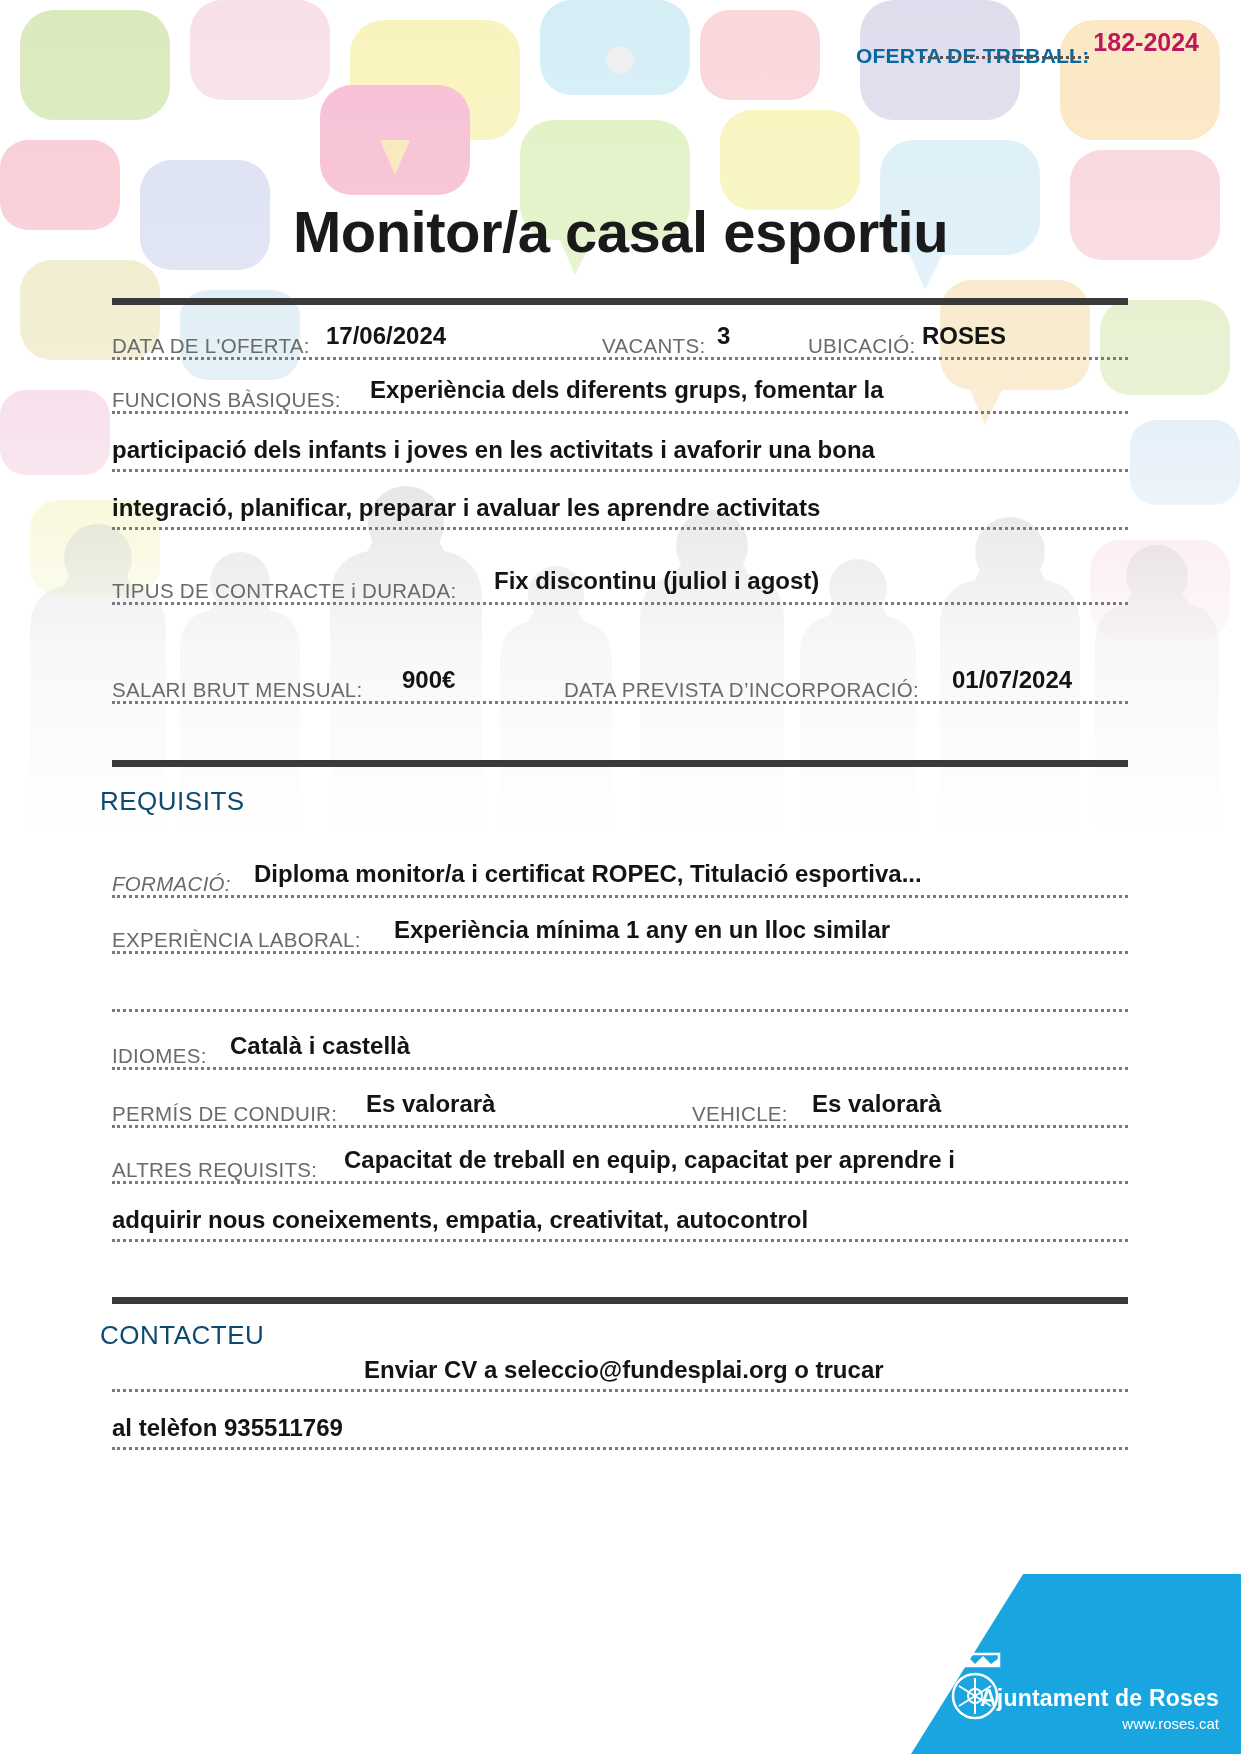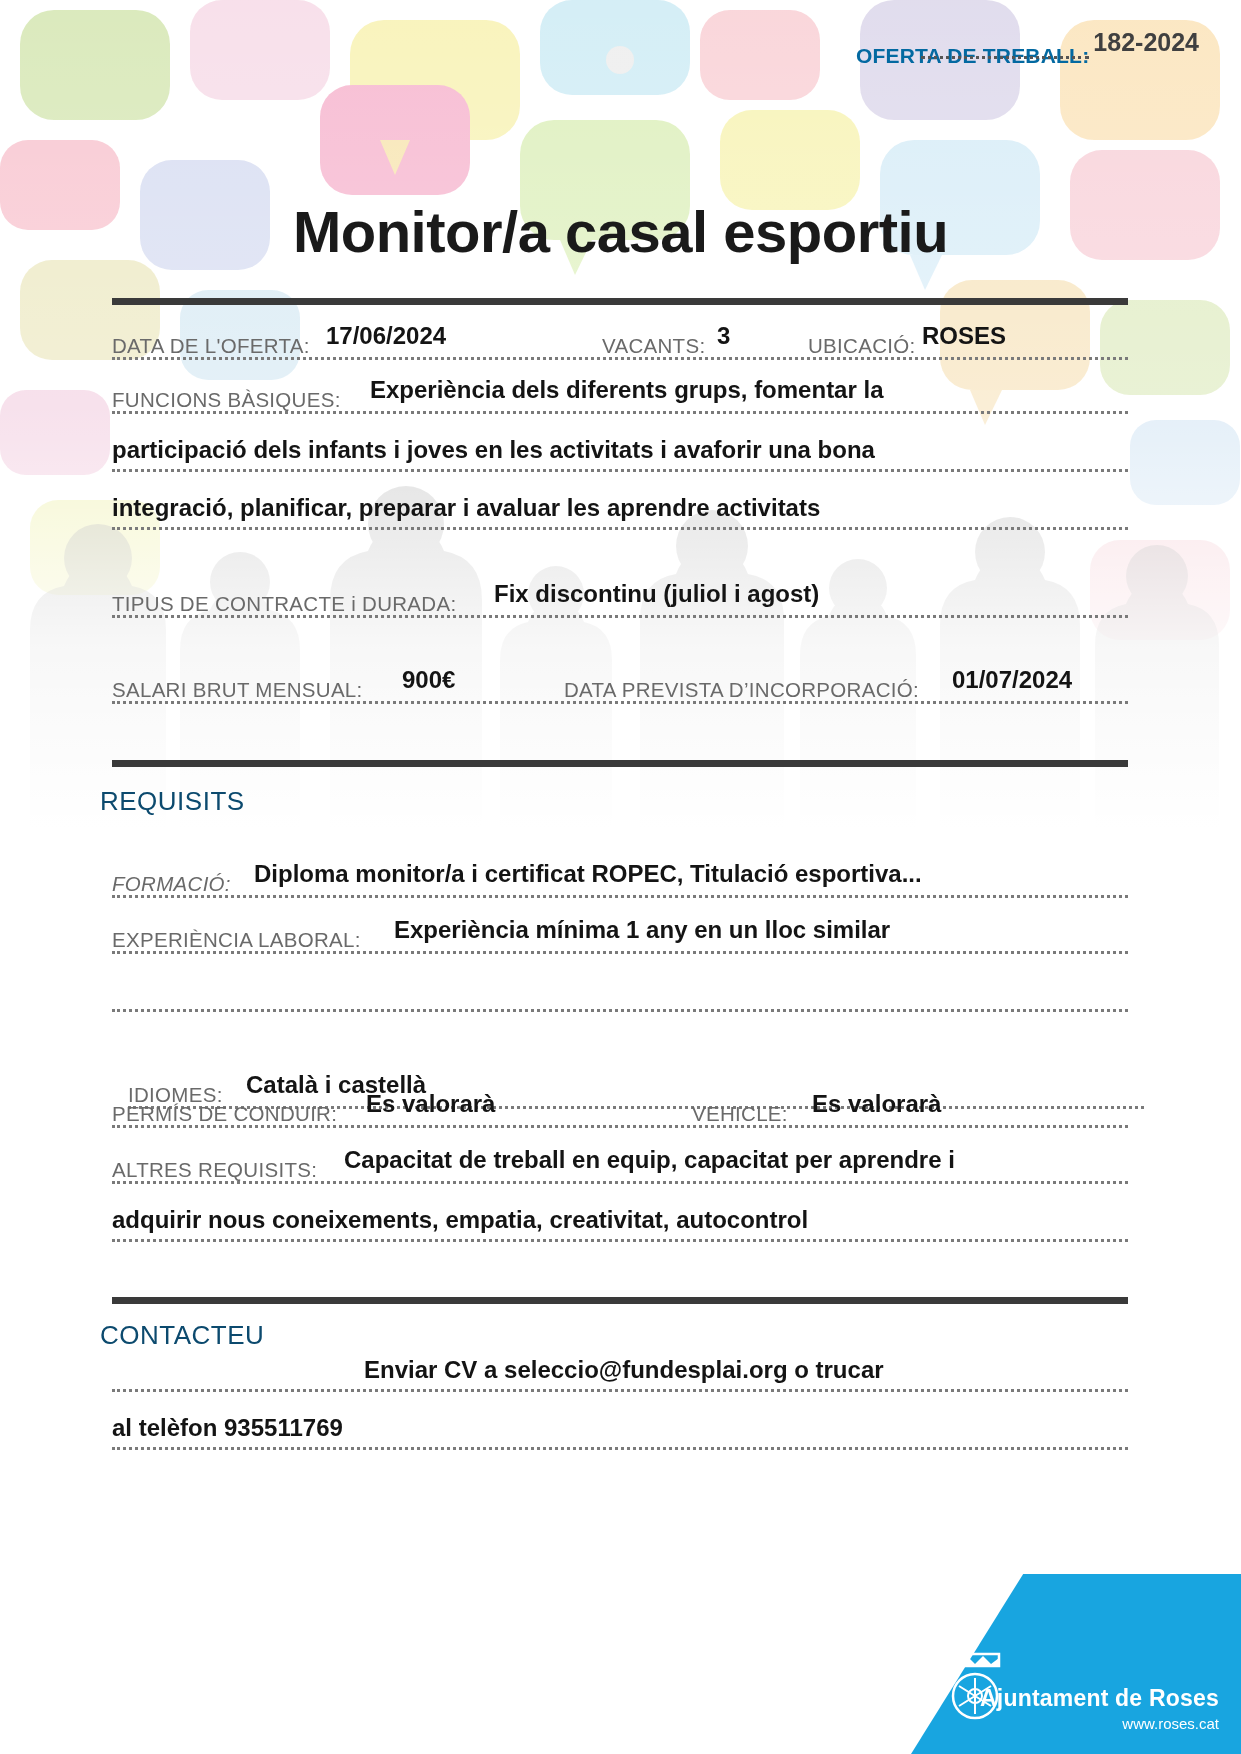"182-2024" .offer-ref .val { color: #404040 -> #be185d }
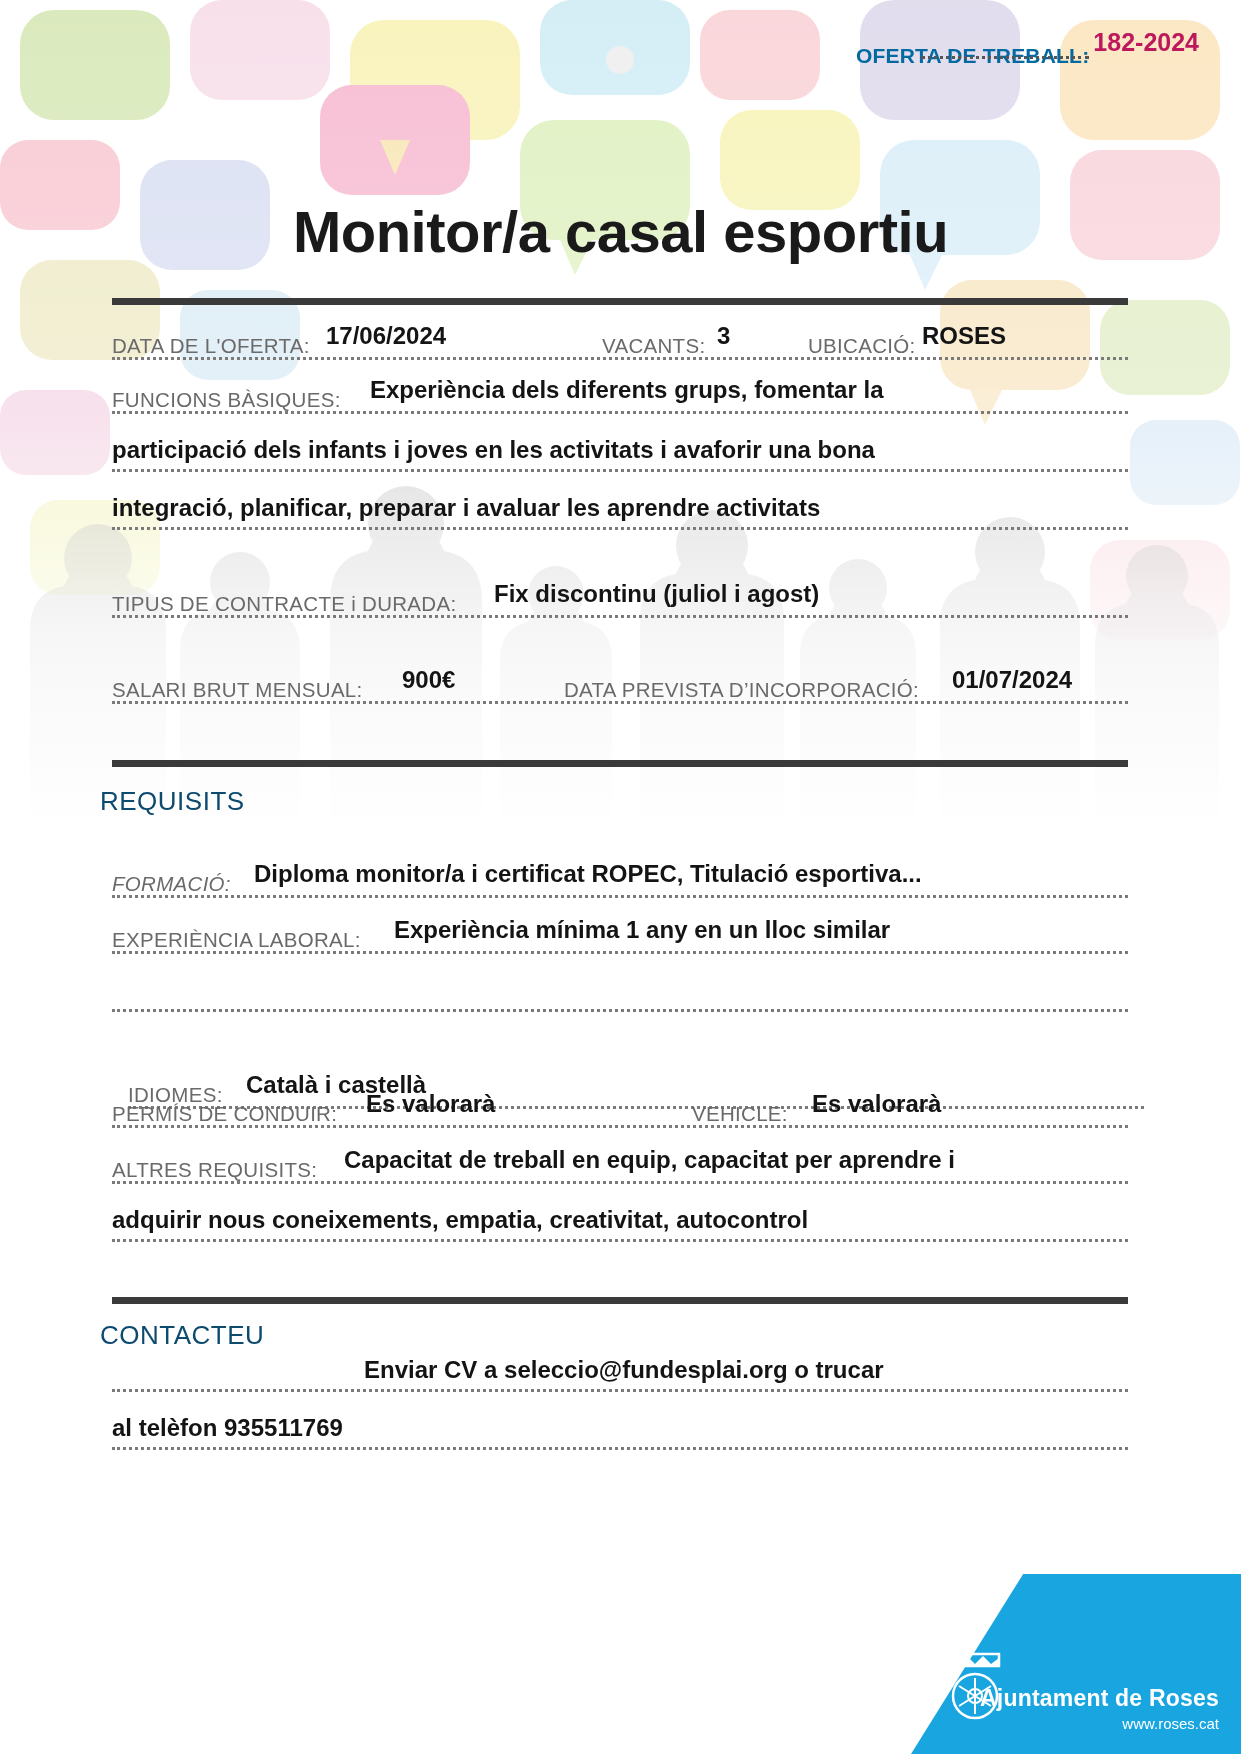"TIPUS DE CONTRACTE i DURADA:" div.row { top: 576px -> 563px }
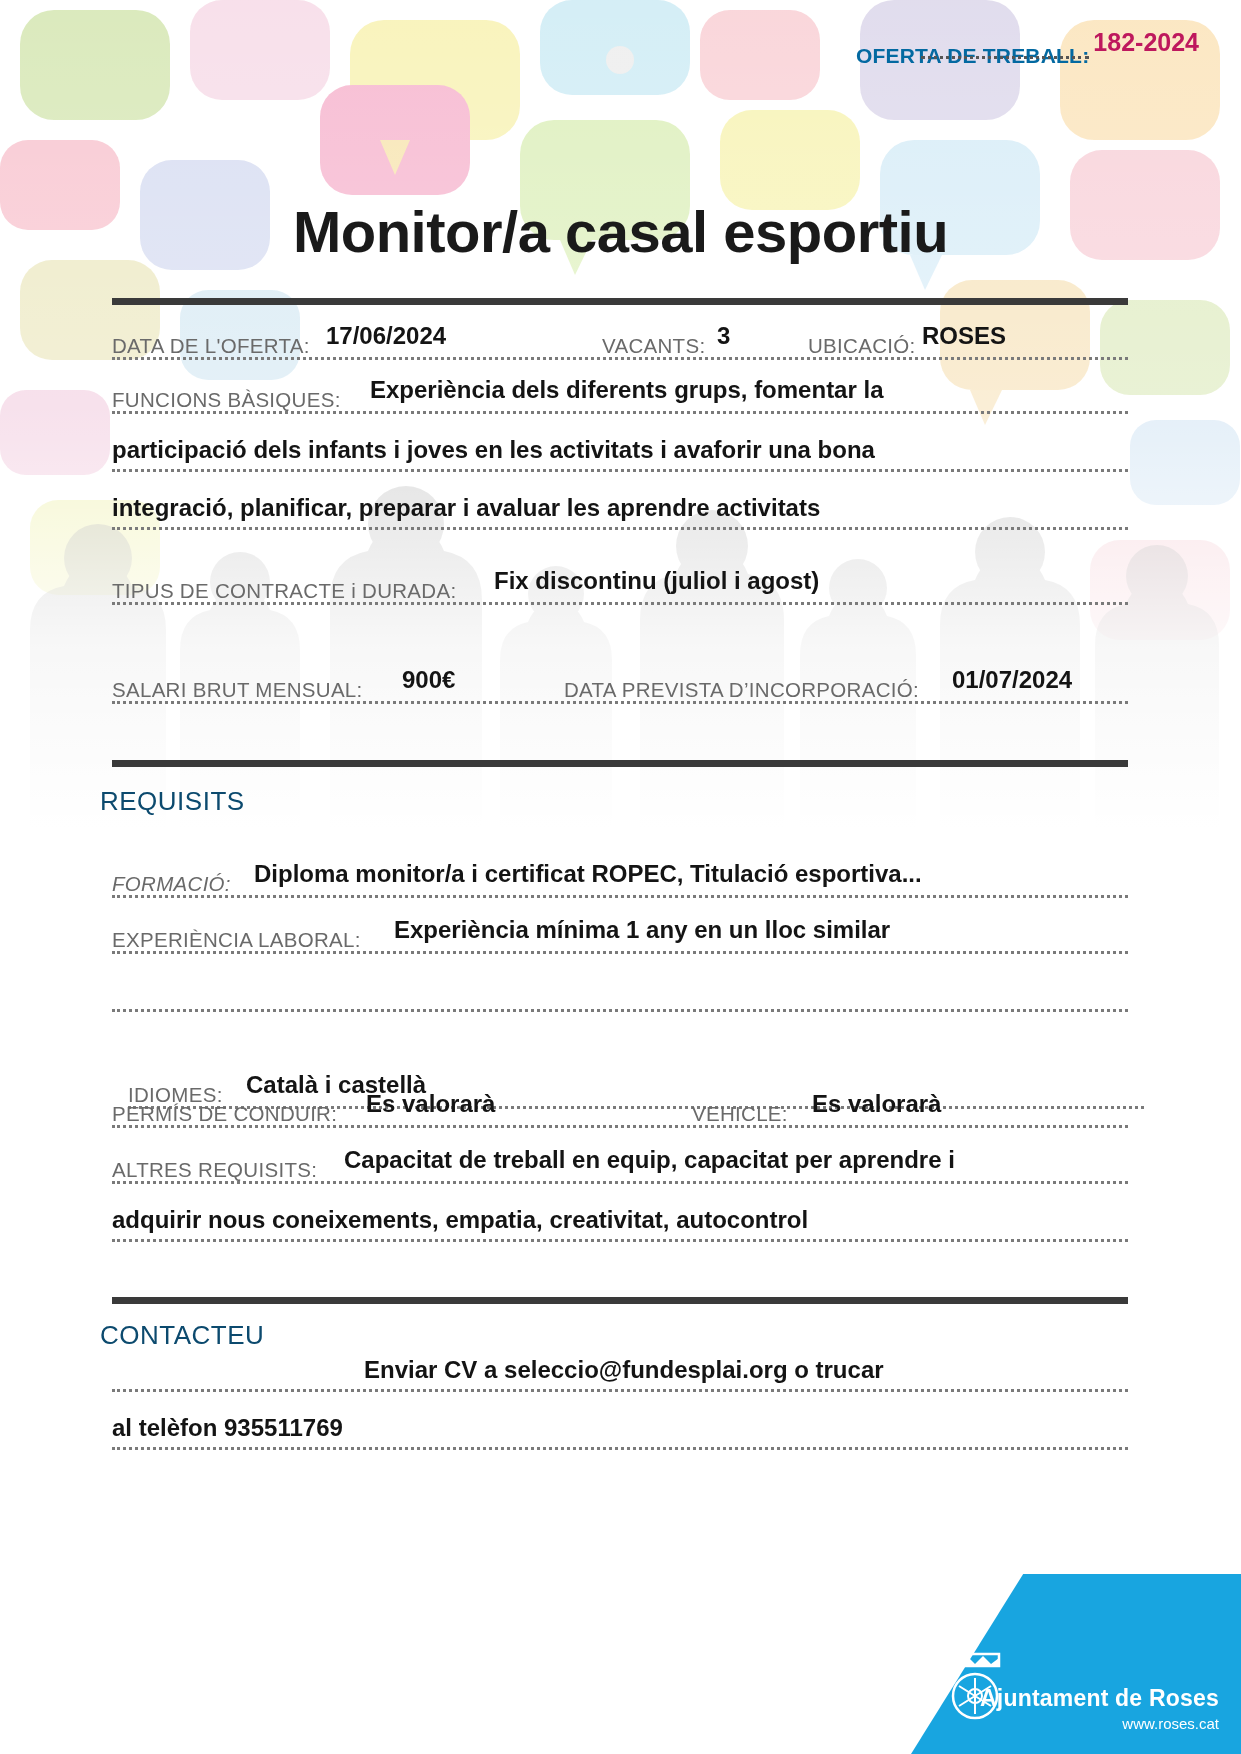"IDIOMES:" div.row { margin-left: 16px -> none; top: 1067px -> 1028px }
